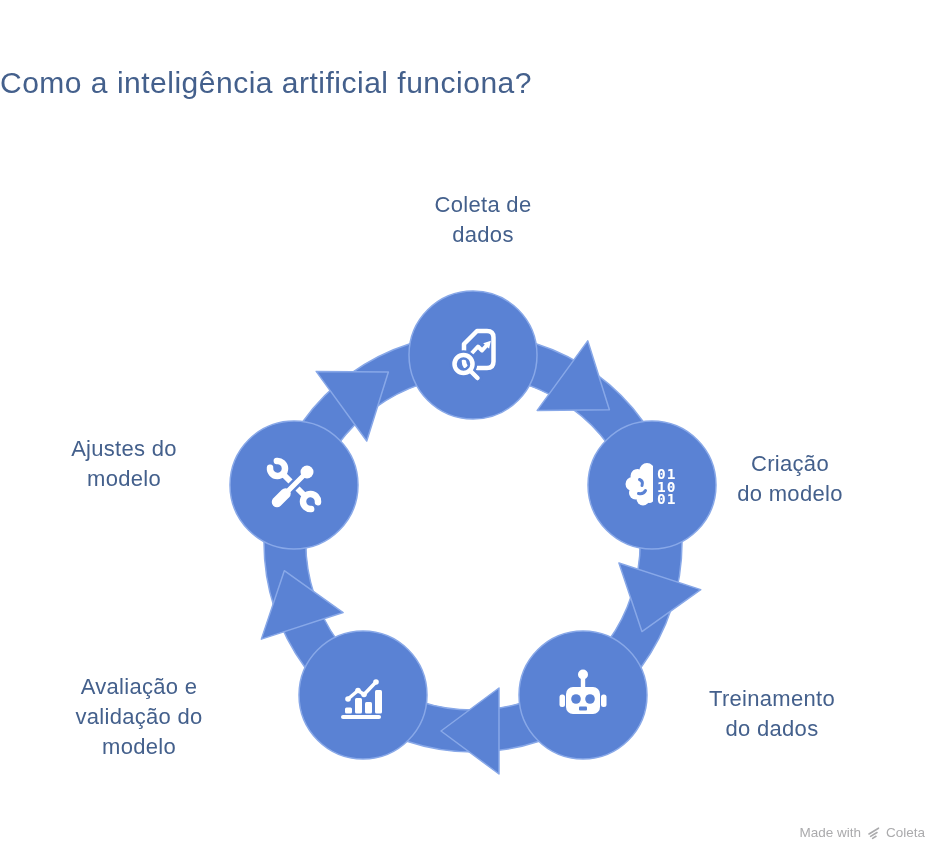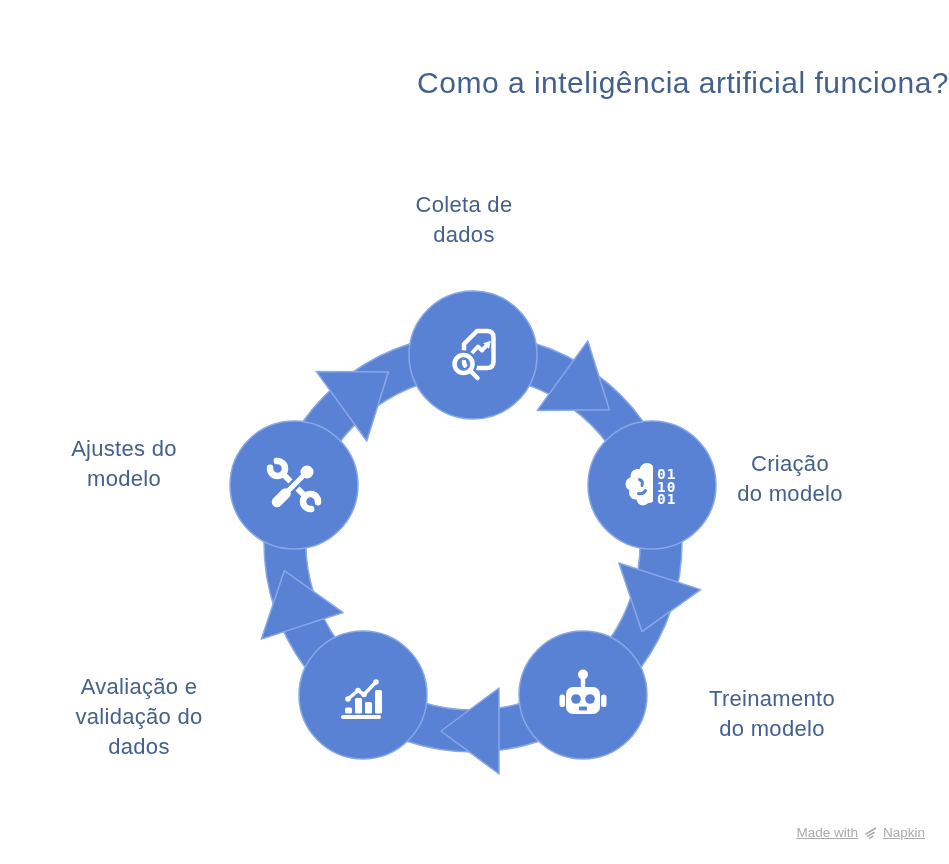"Como a inteligência artificial funciona?" .title { text-align: right -> left }
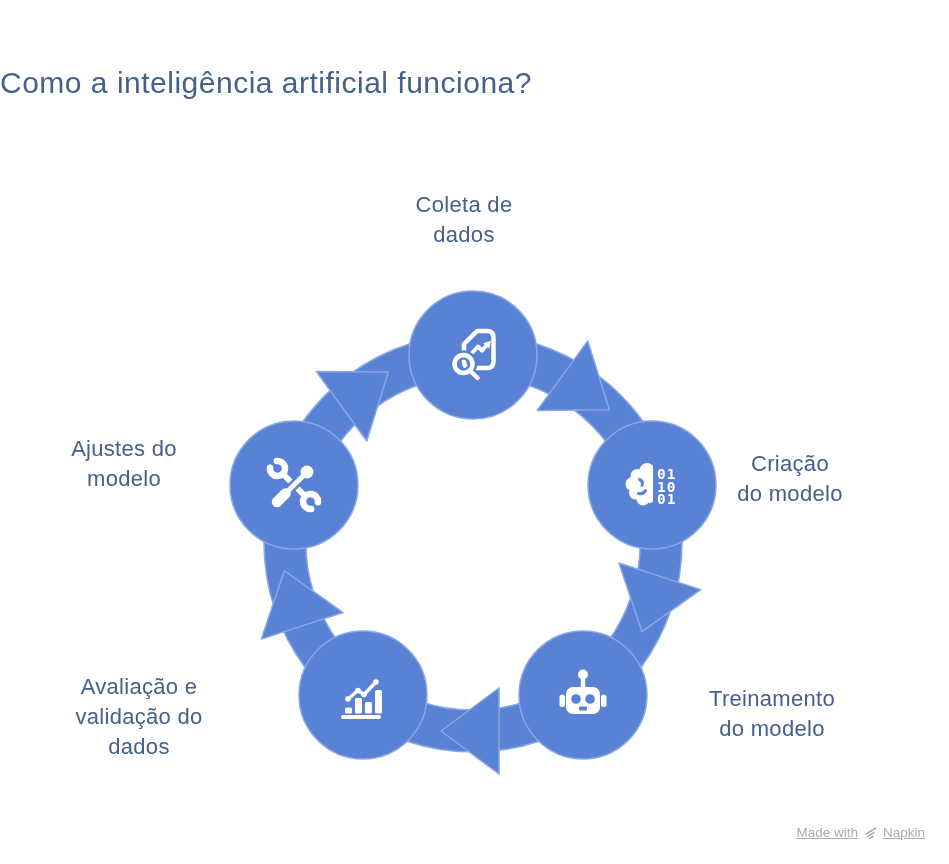"Coleta de" .nl0 { left: 354px -> 373px }
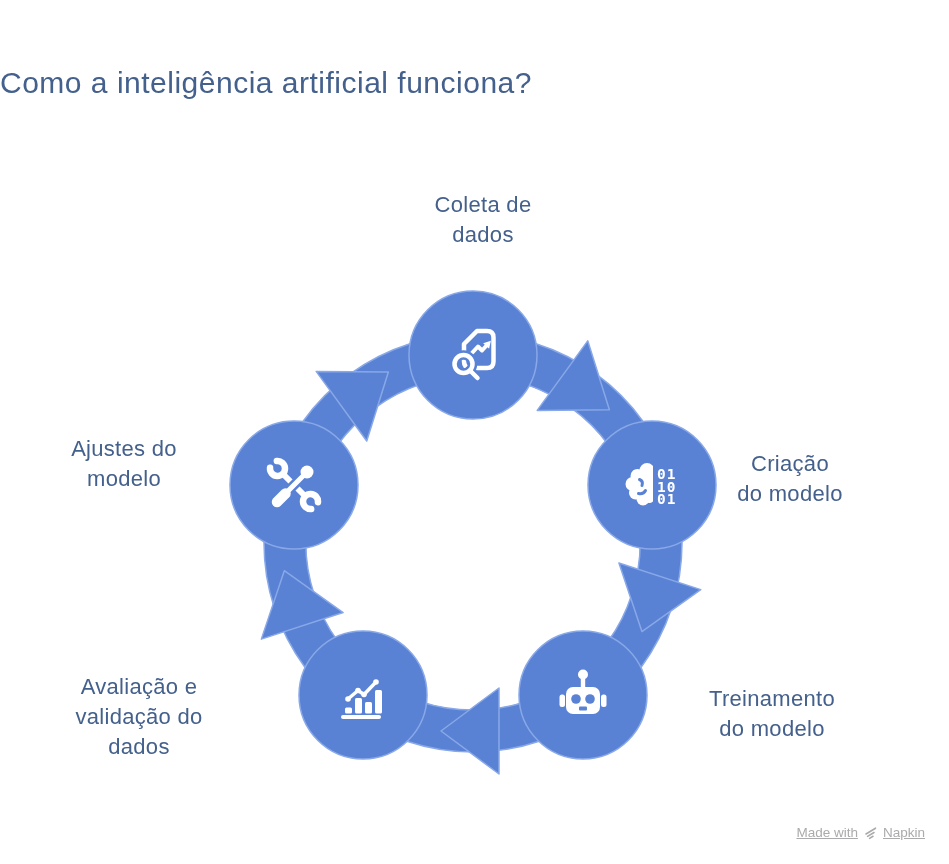"Avaliação e" div.node-label { text: dados -> modelo }
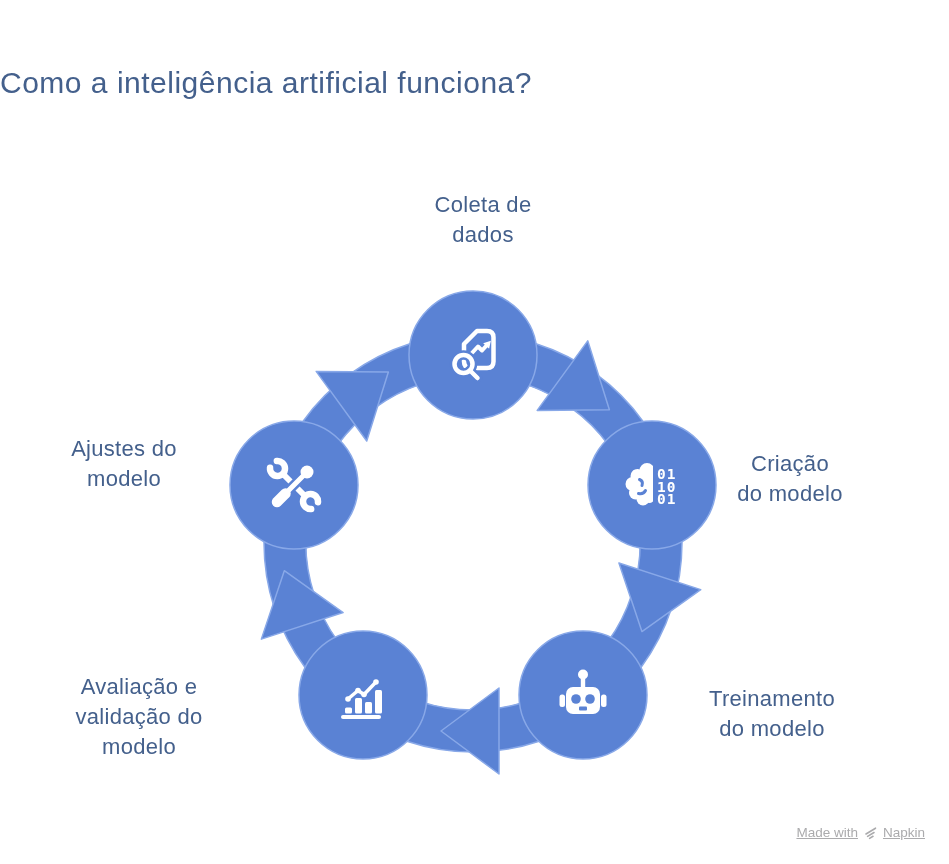"Treinamento" div.node-label { text: modelo -> dados }
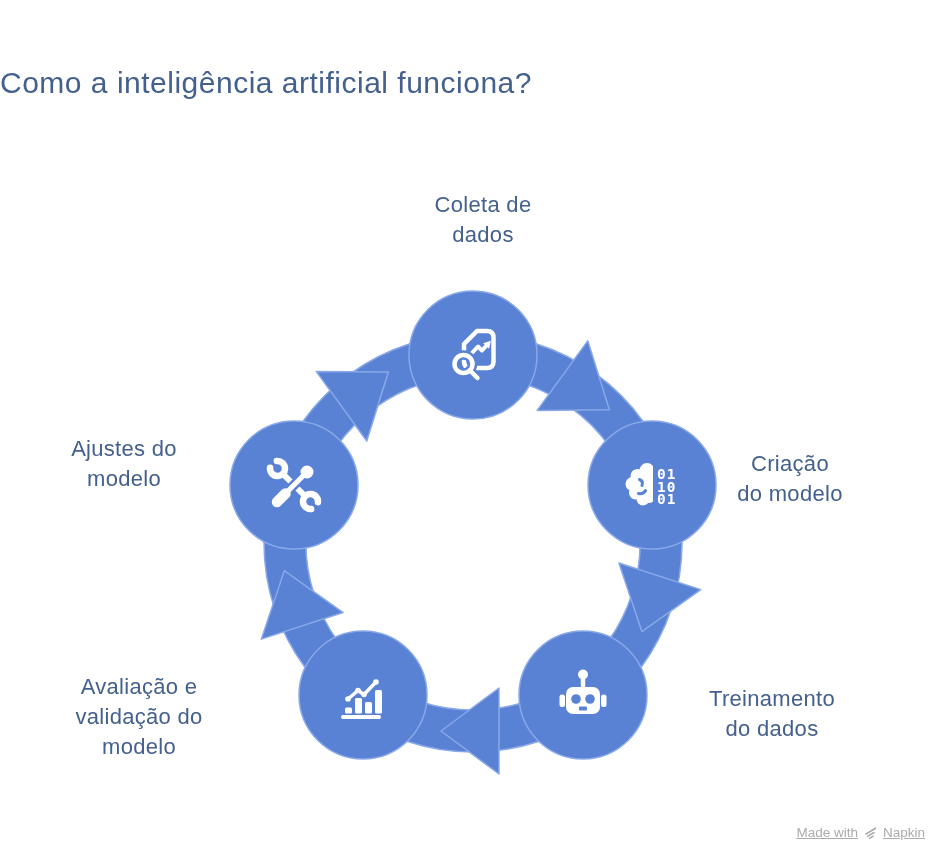"Made with" .watermark { text-decoration: underline -> none }
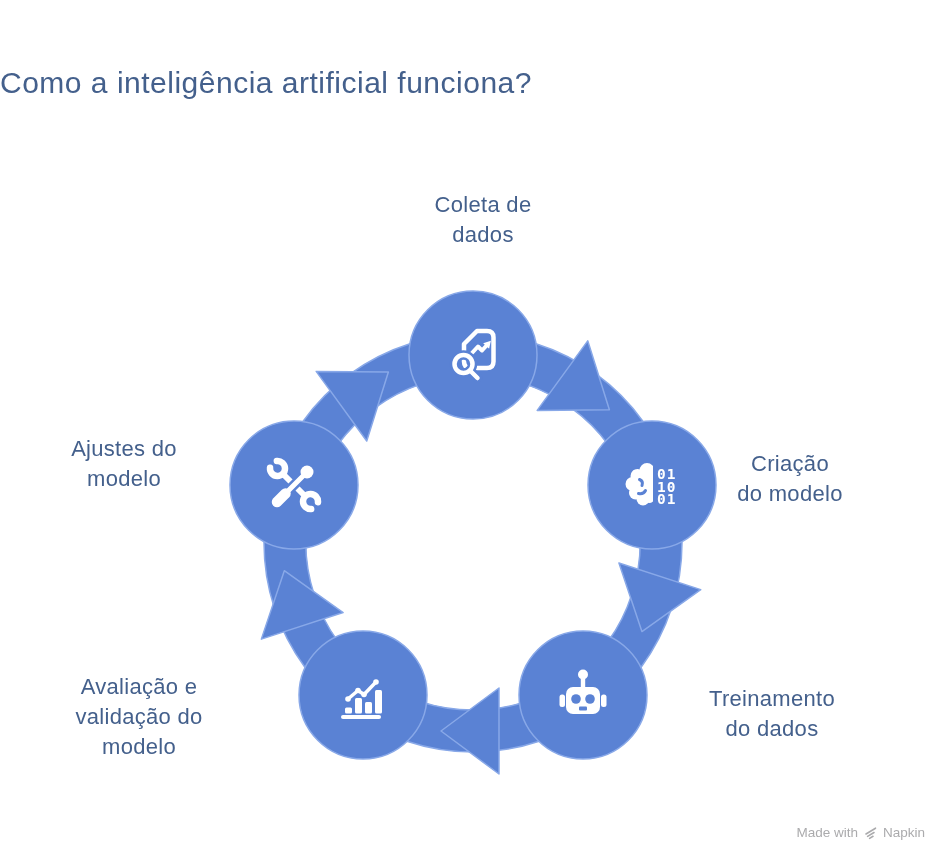"Napkin" span { text: Napkin -> Coleta }
